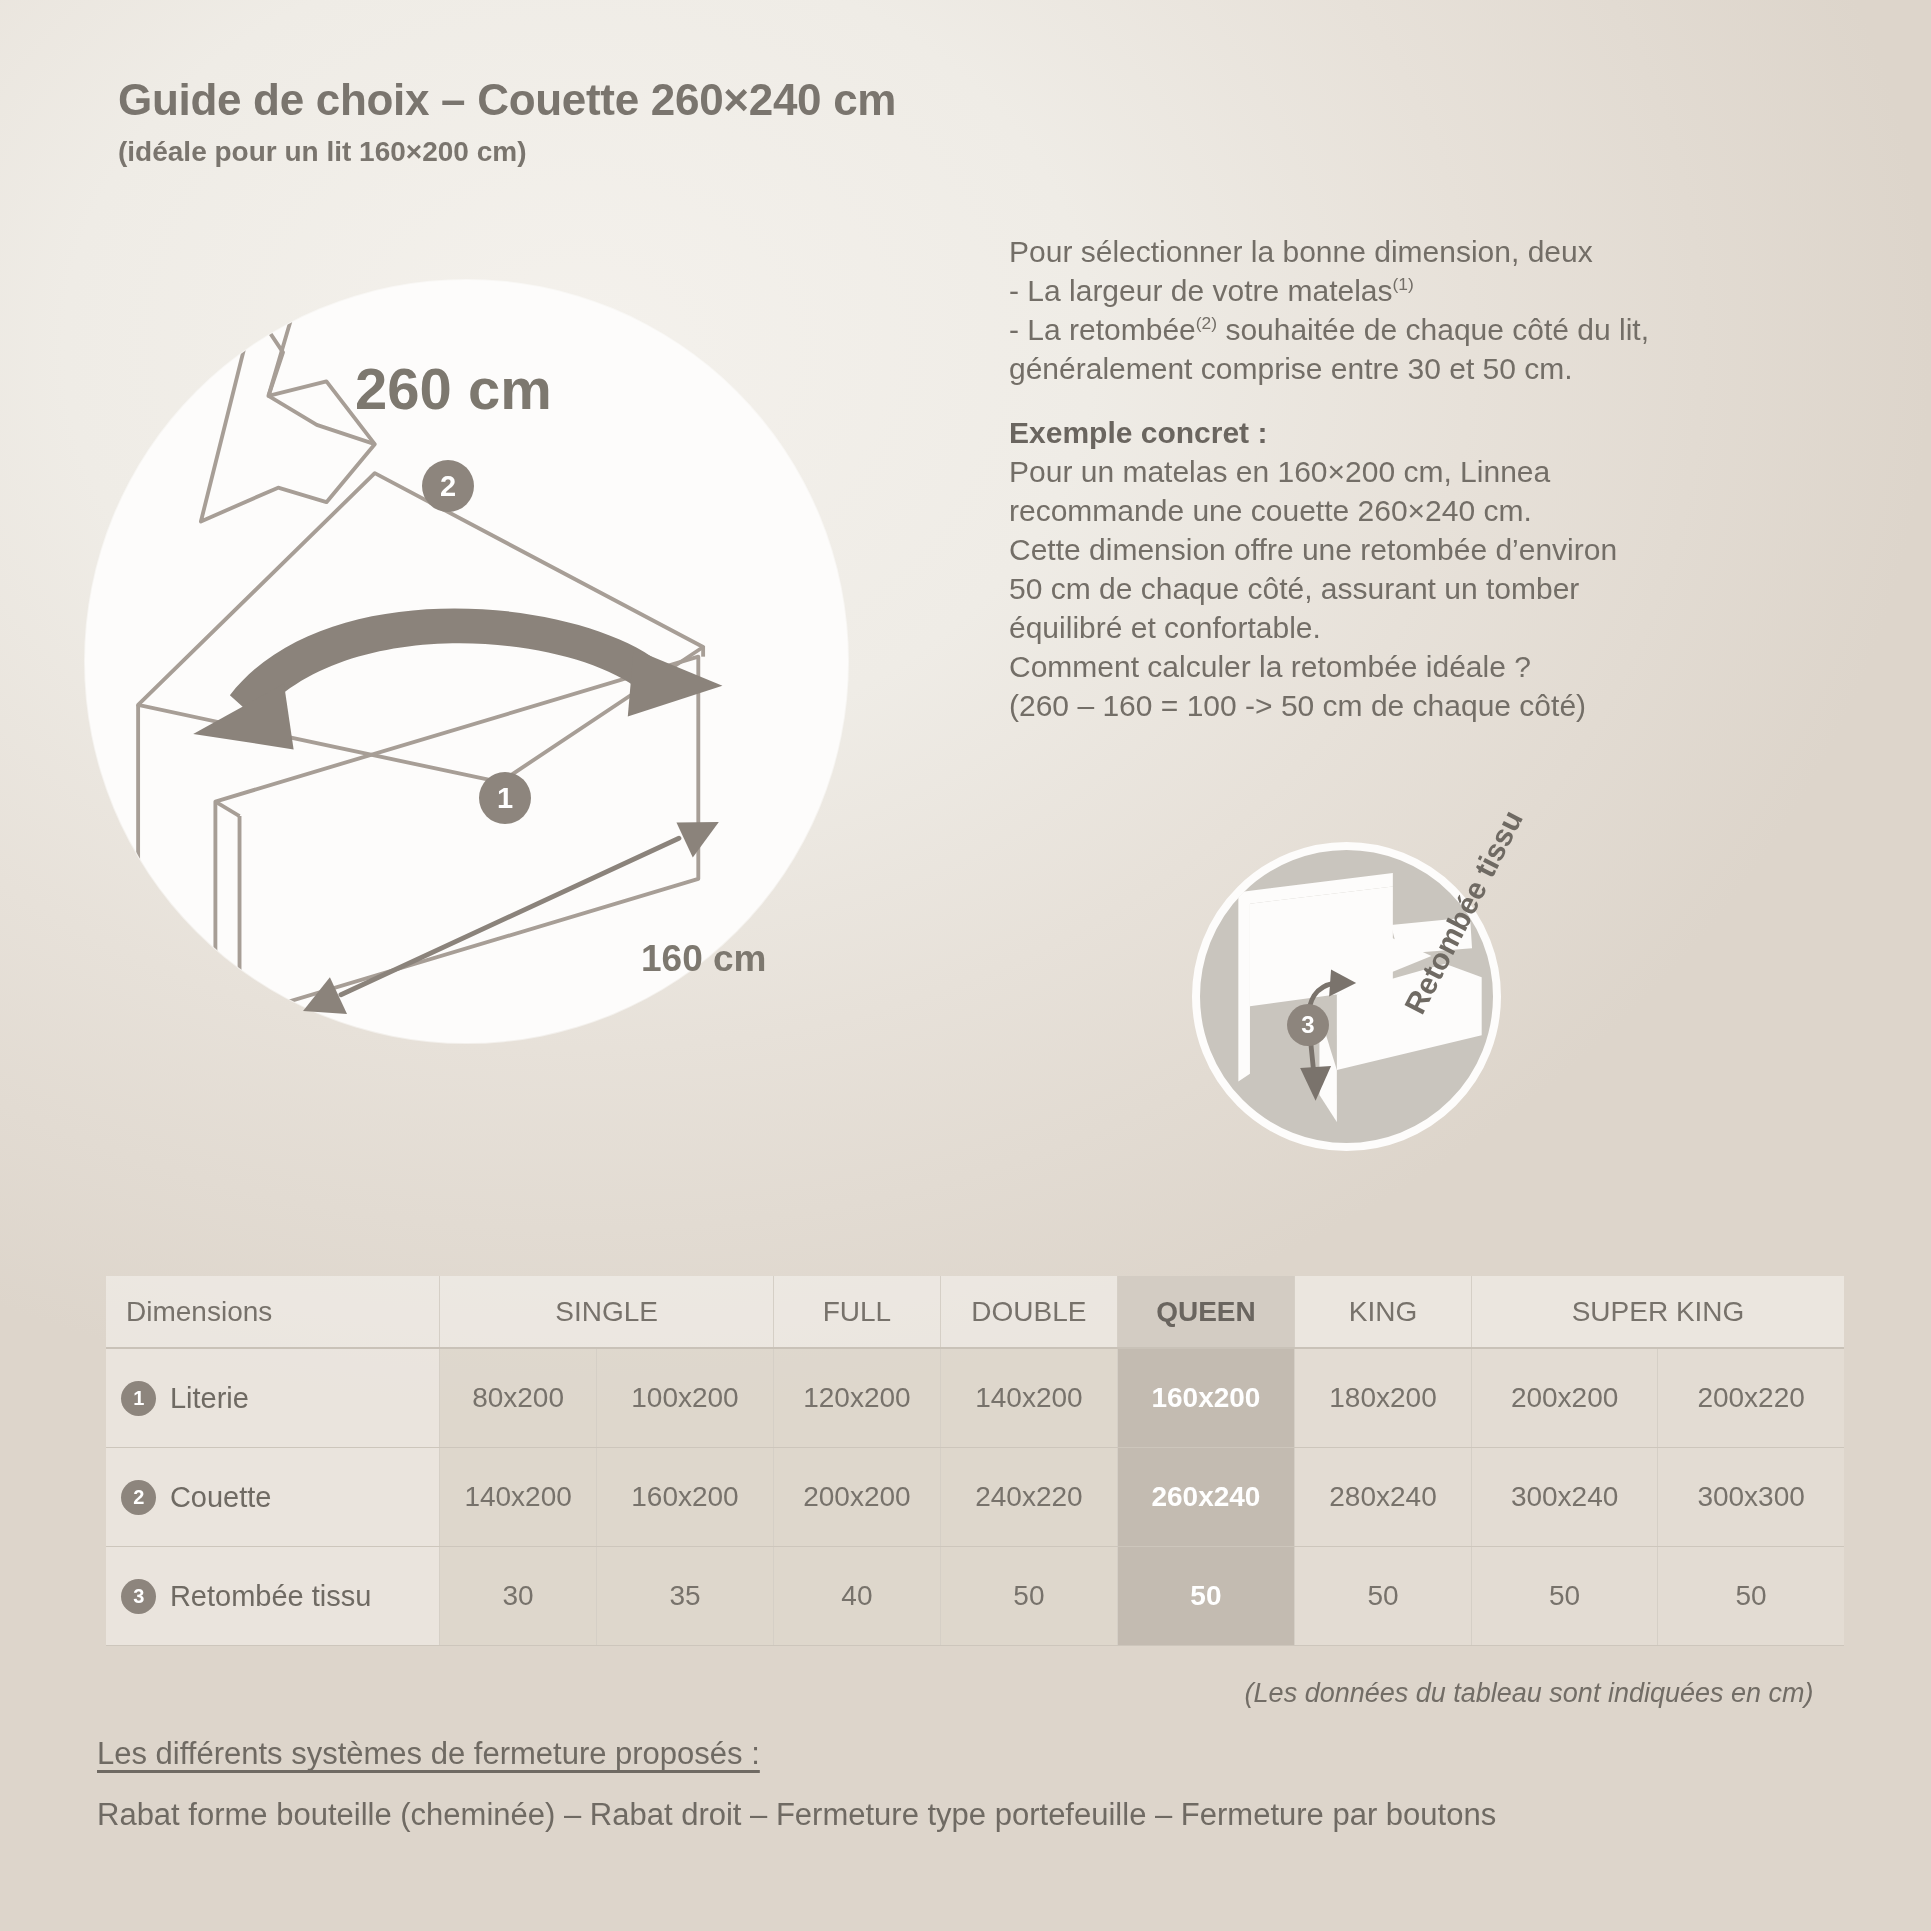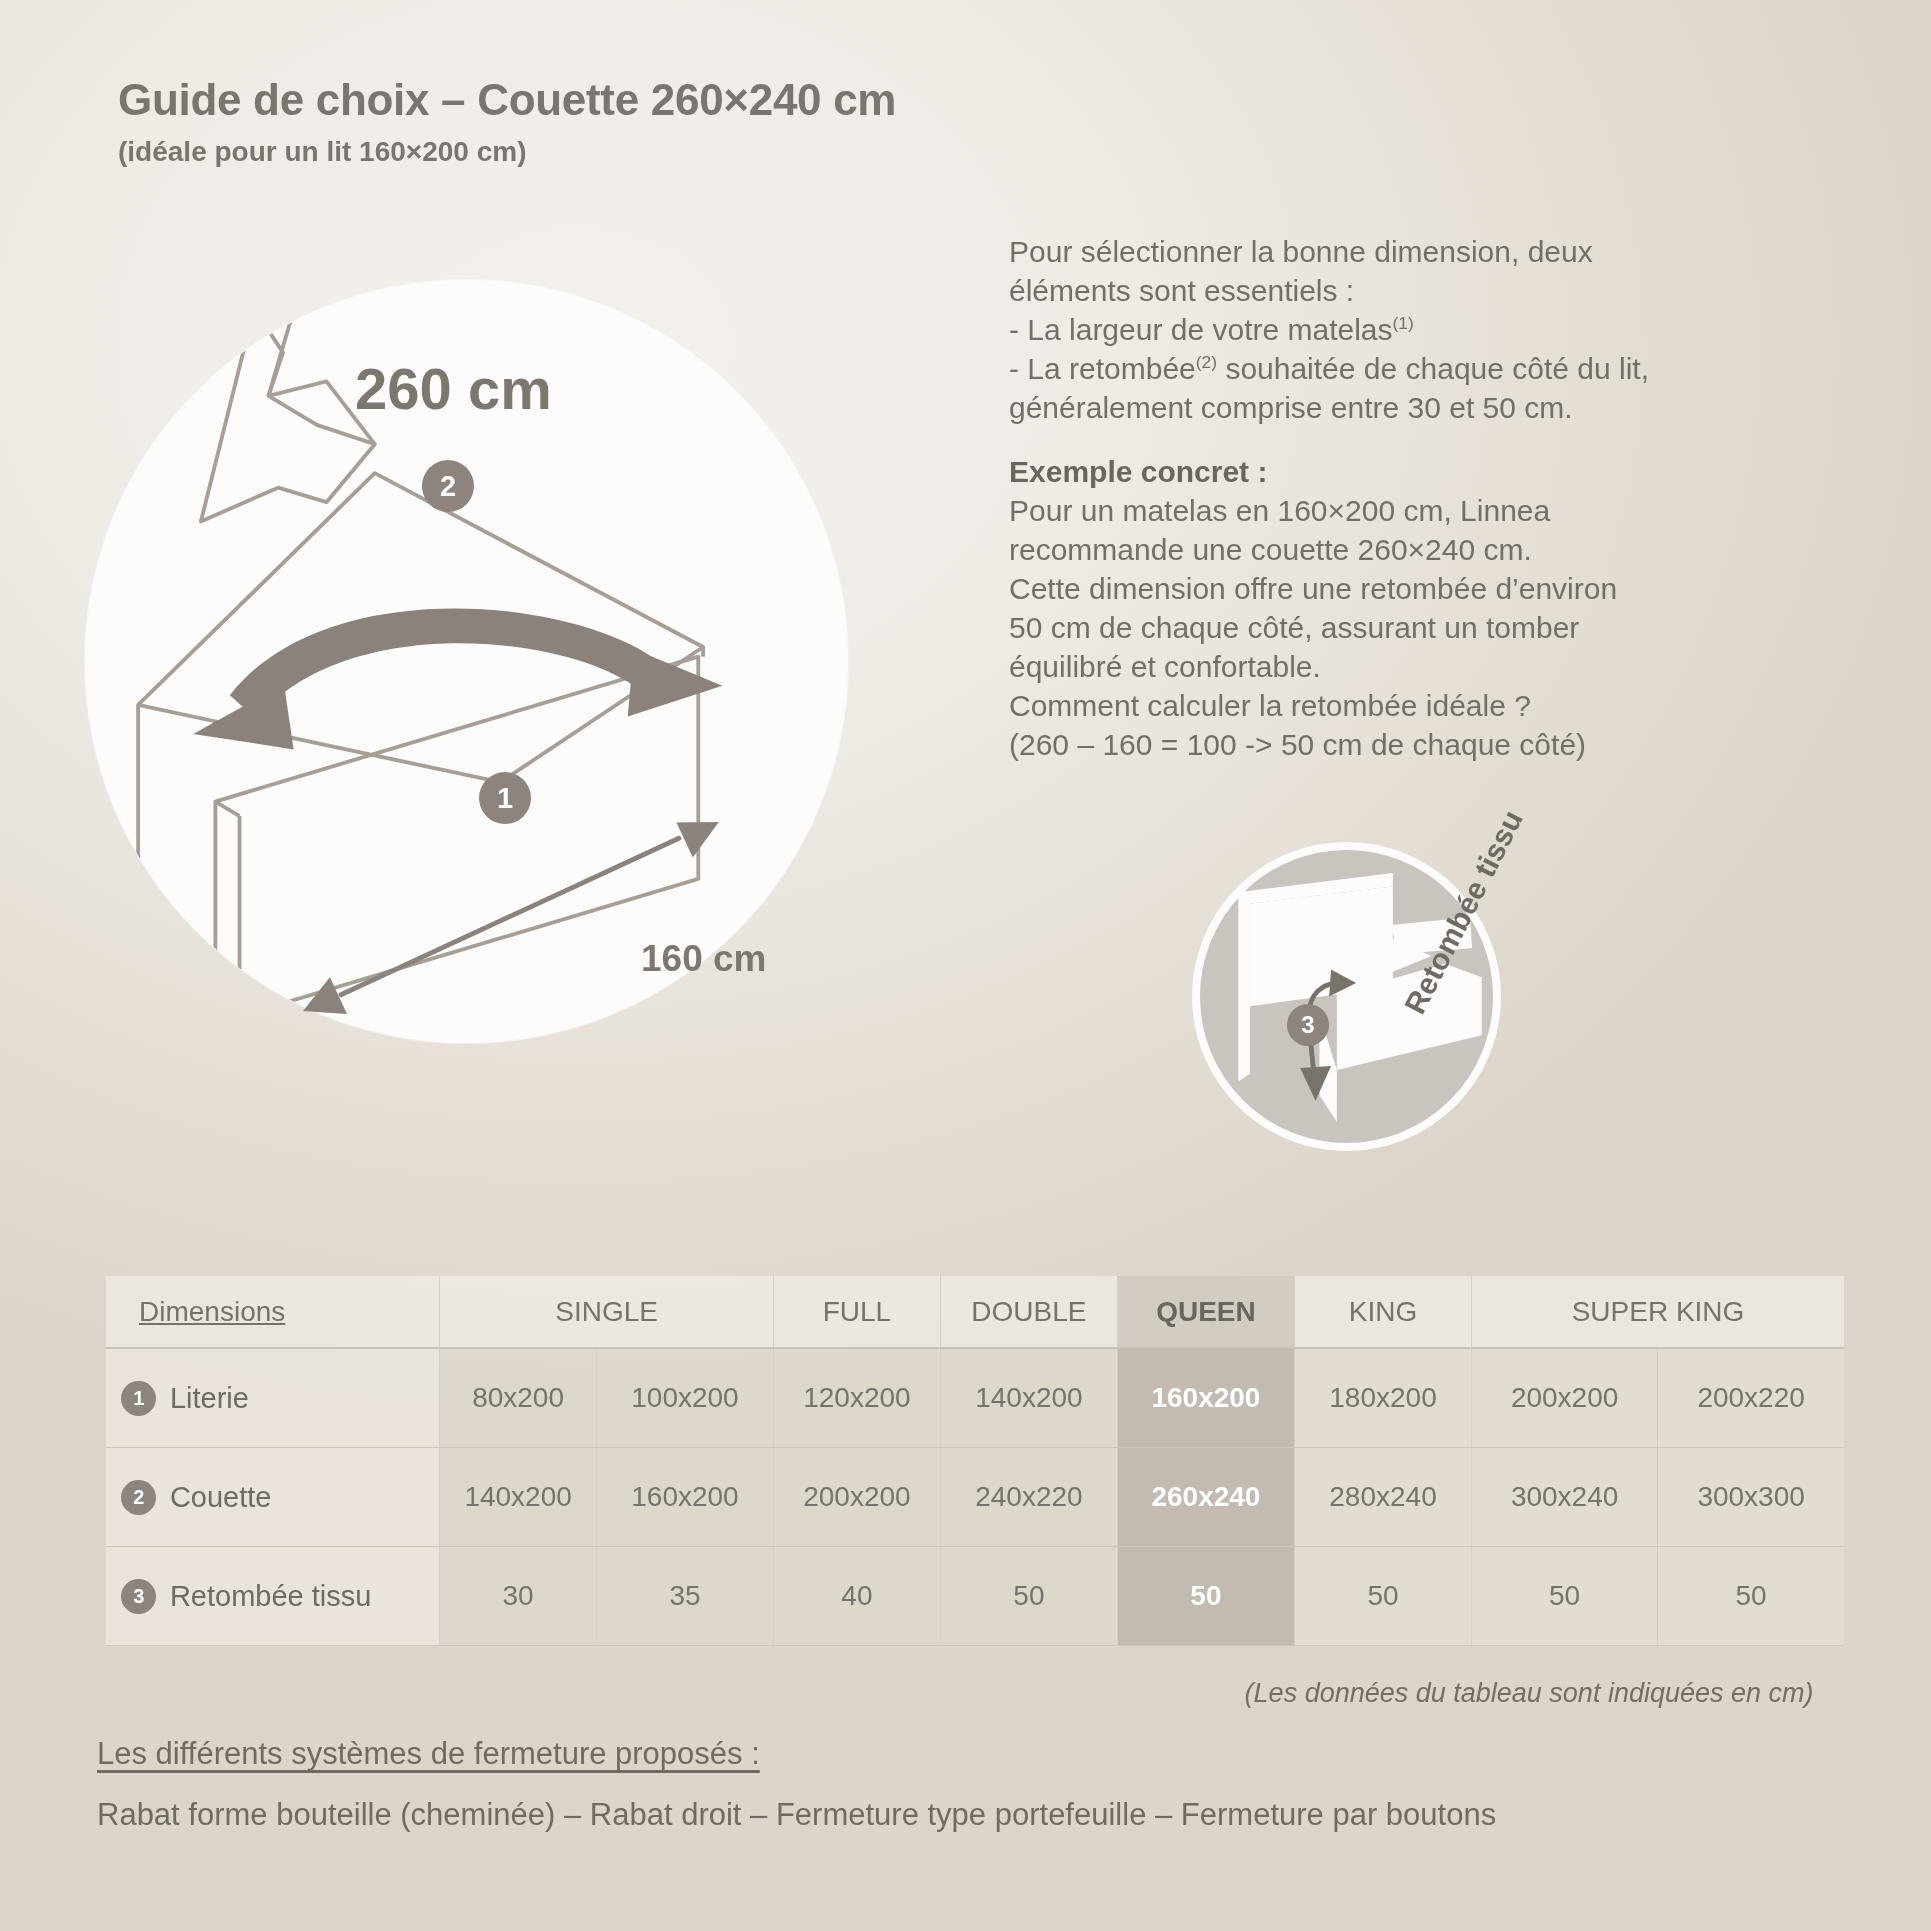"éléments sont essentiels :" div.para { html: <div>éléments sont essentiels :</div> -> none }
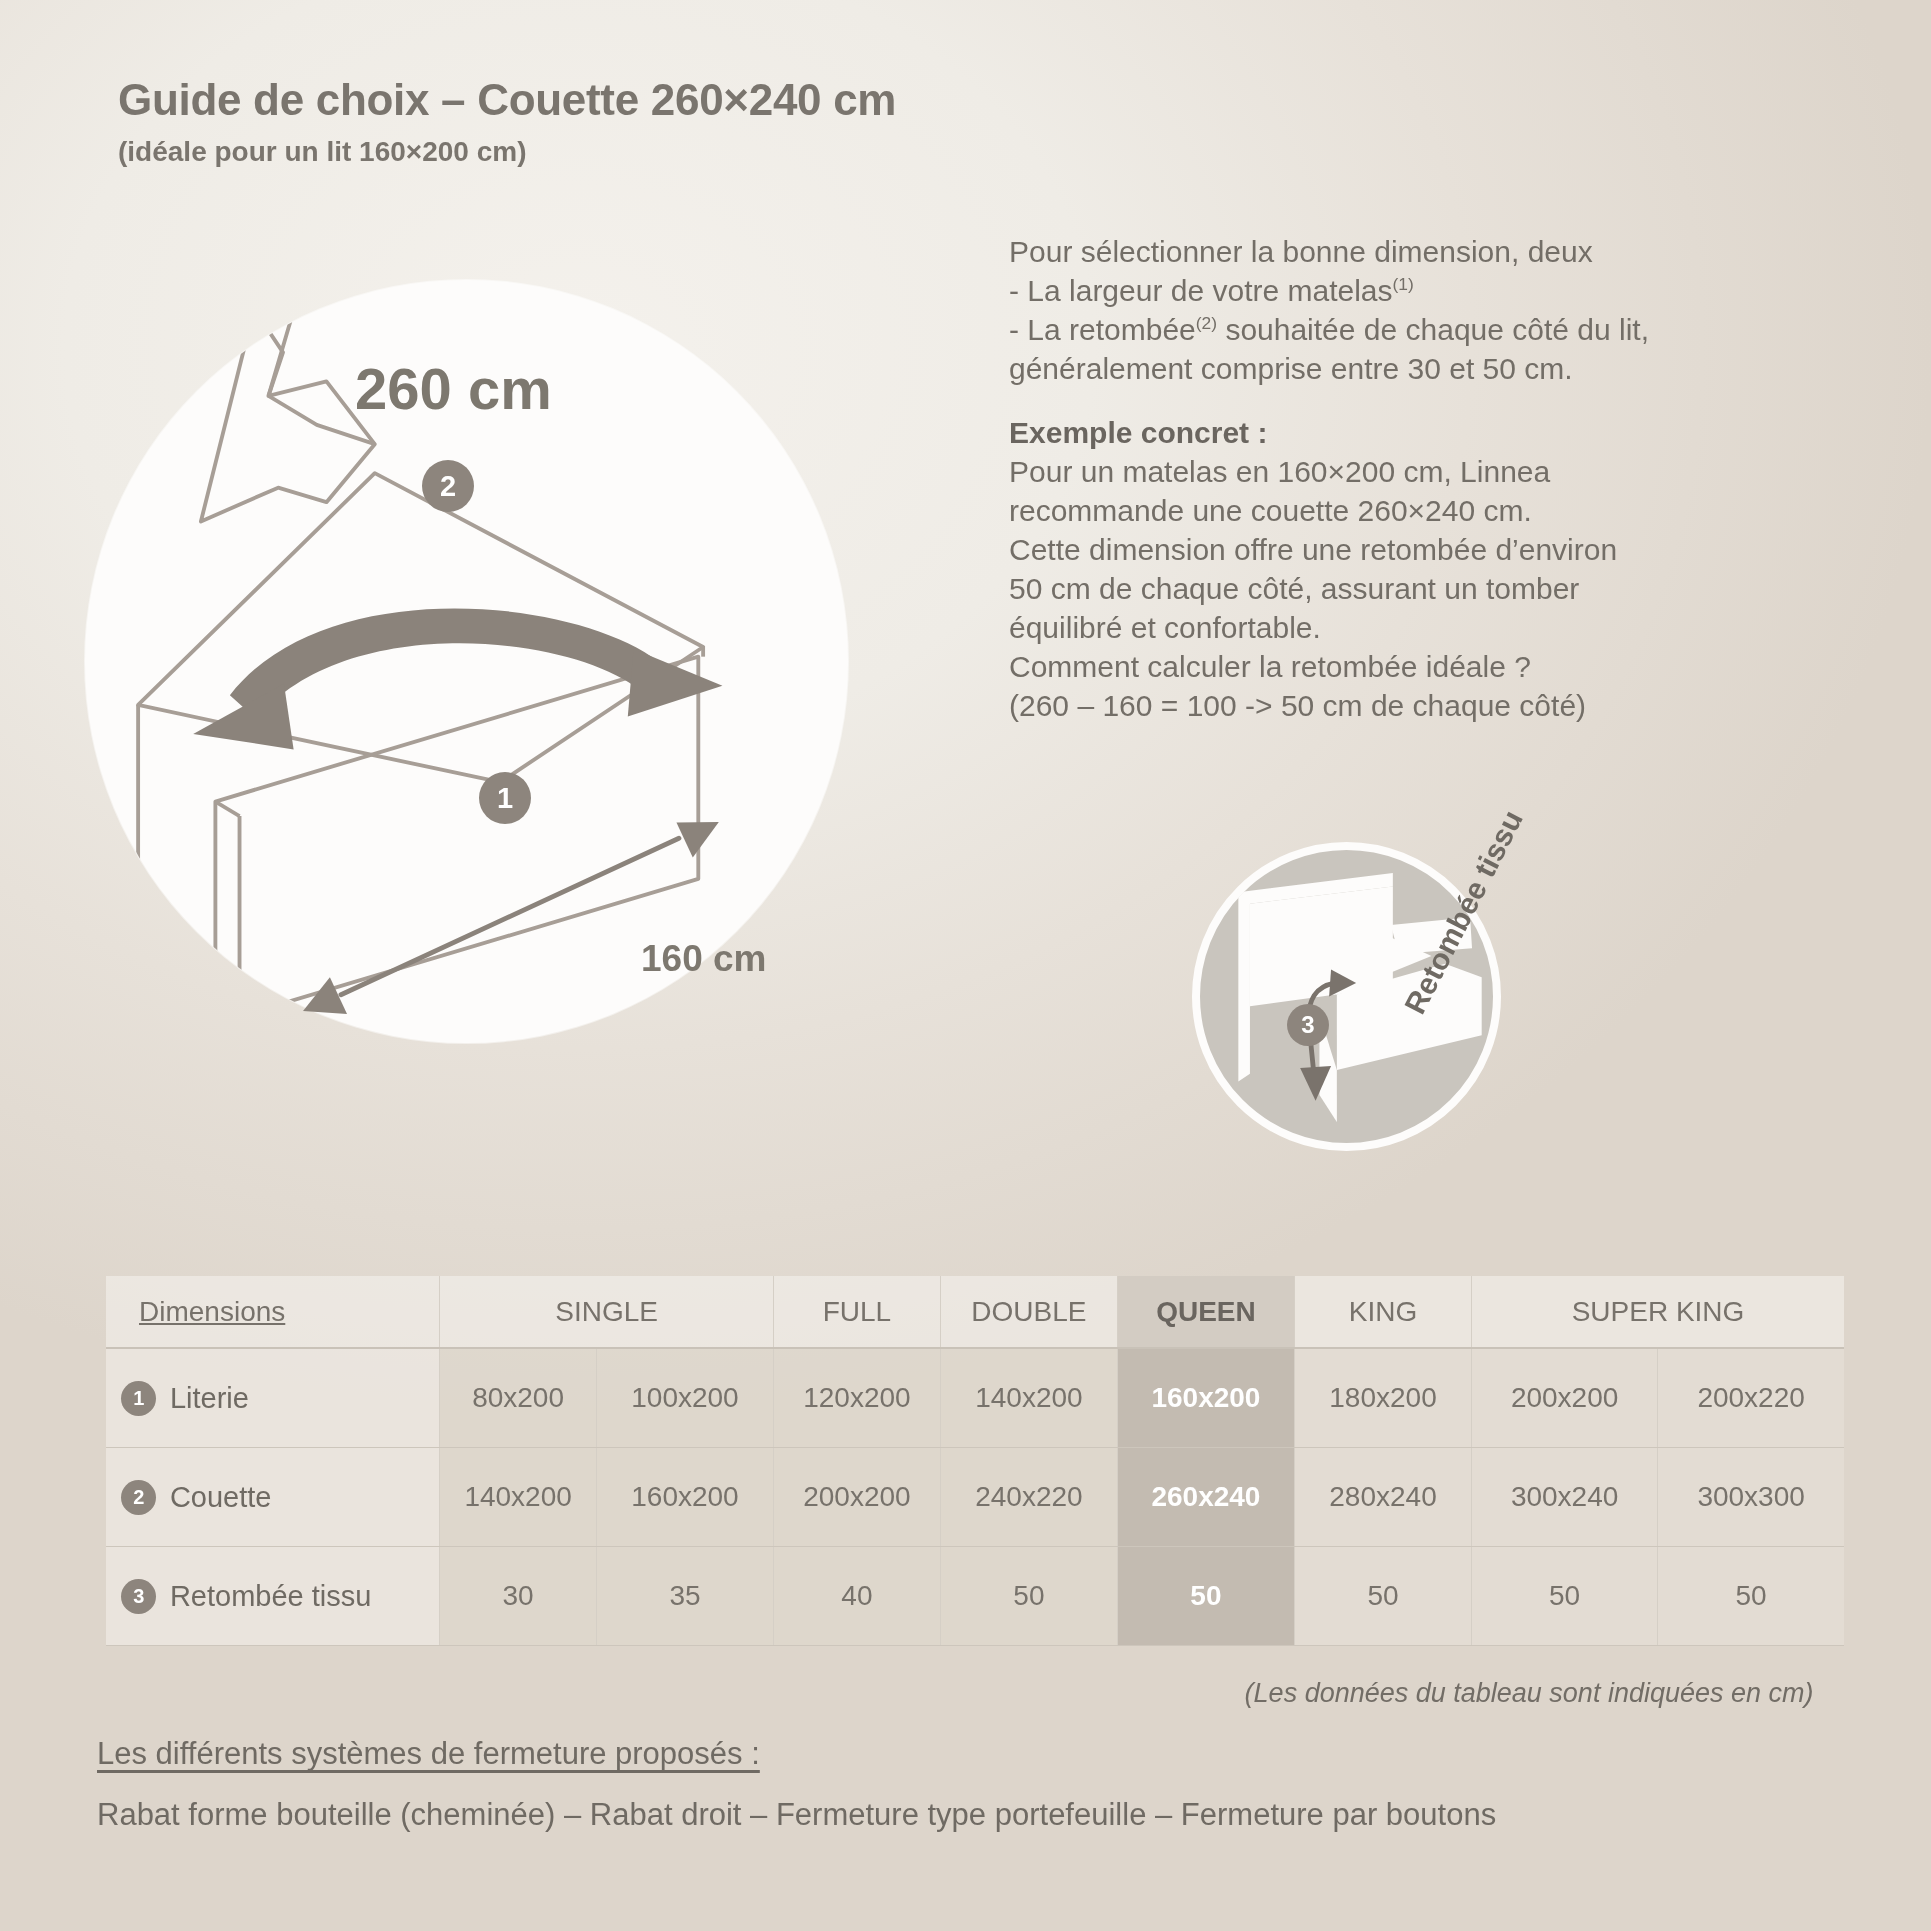"Dimensions" thead th:first-child { padding-left: 33px -> 20px; text-decoration: underline -> none }
